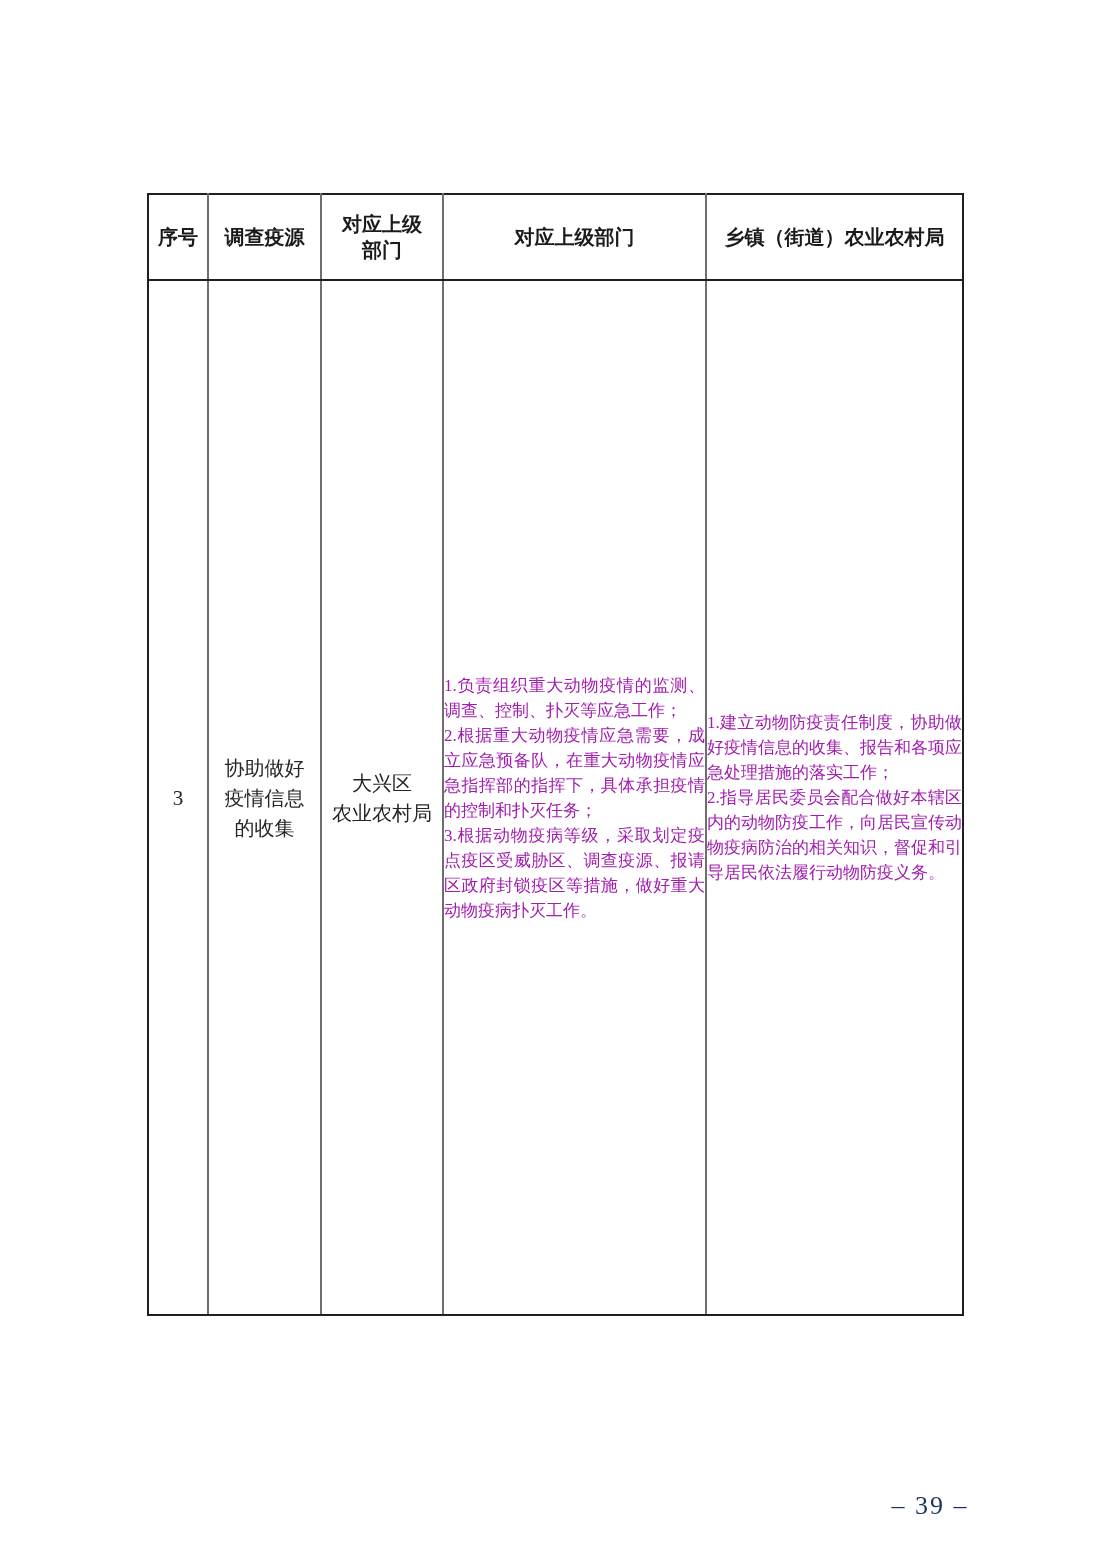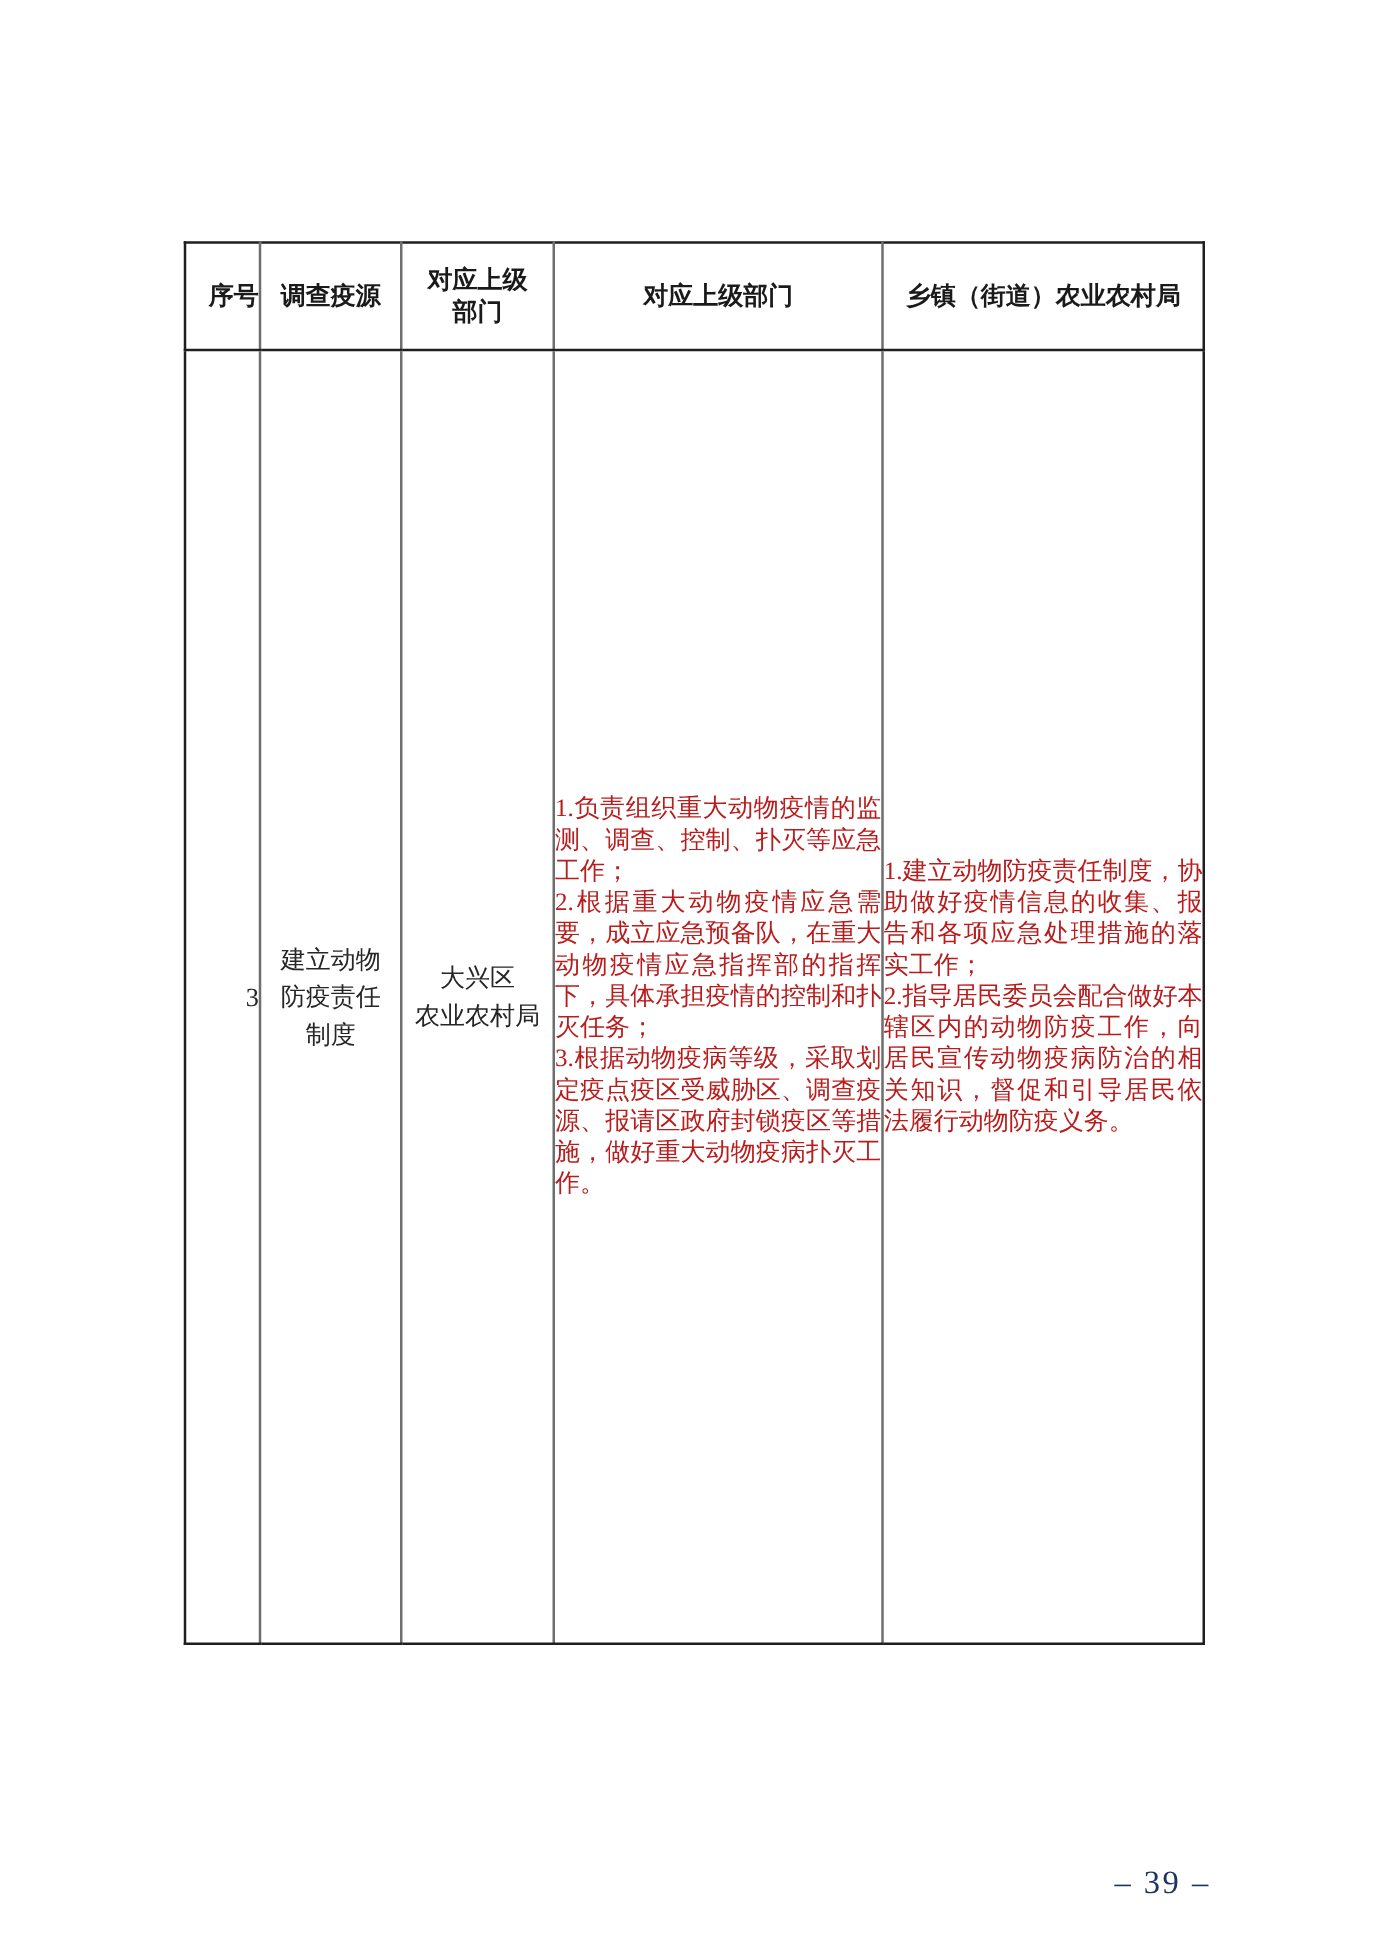"序号" .duty-table th:first-child, .duty-table td:first-child { text-align: right -> none }
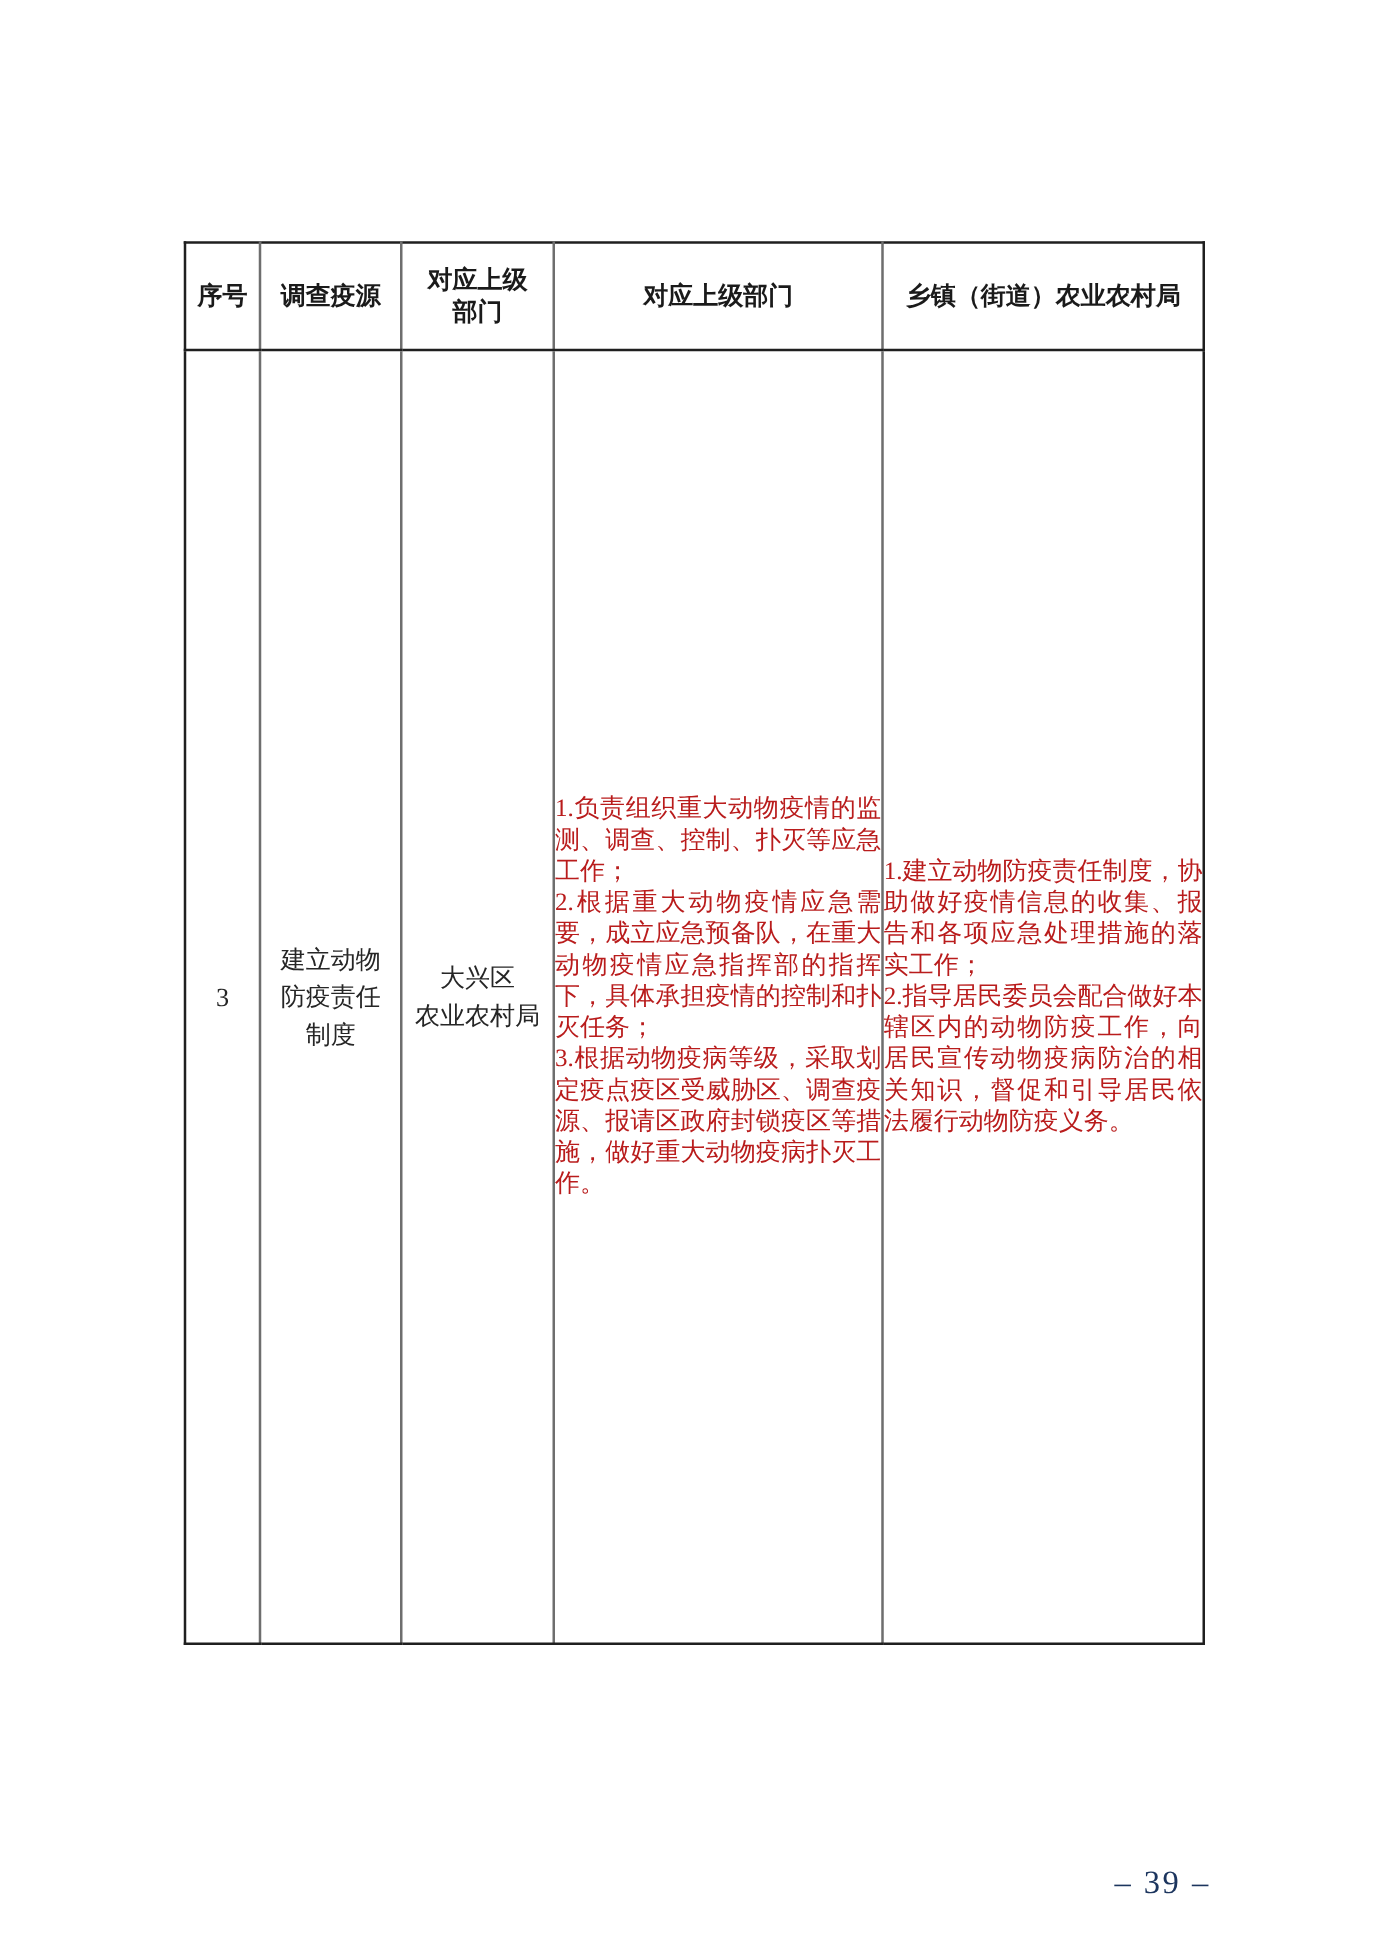"1.负责组织重大动物疫情的监测、调查、控制、扑灭等应急工作；" .duty-text { color: #b91c1c -> #a21caf; font-size: 20px -> 17px }
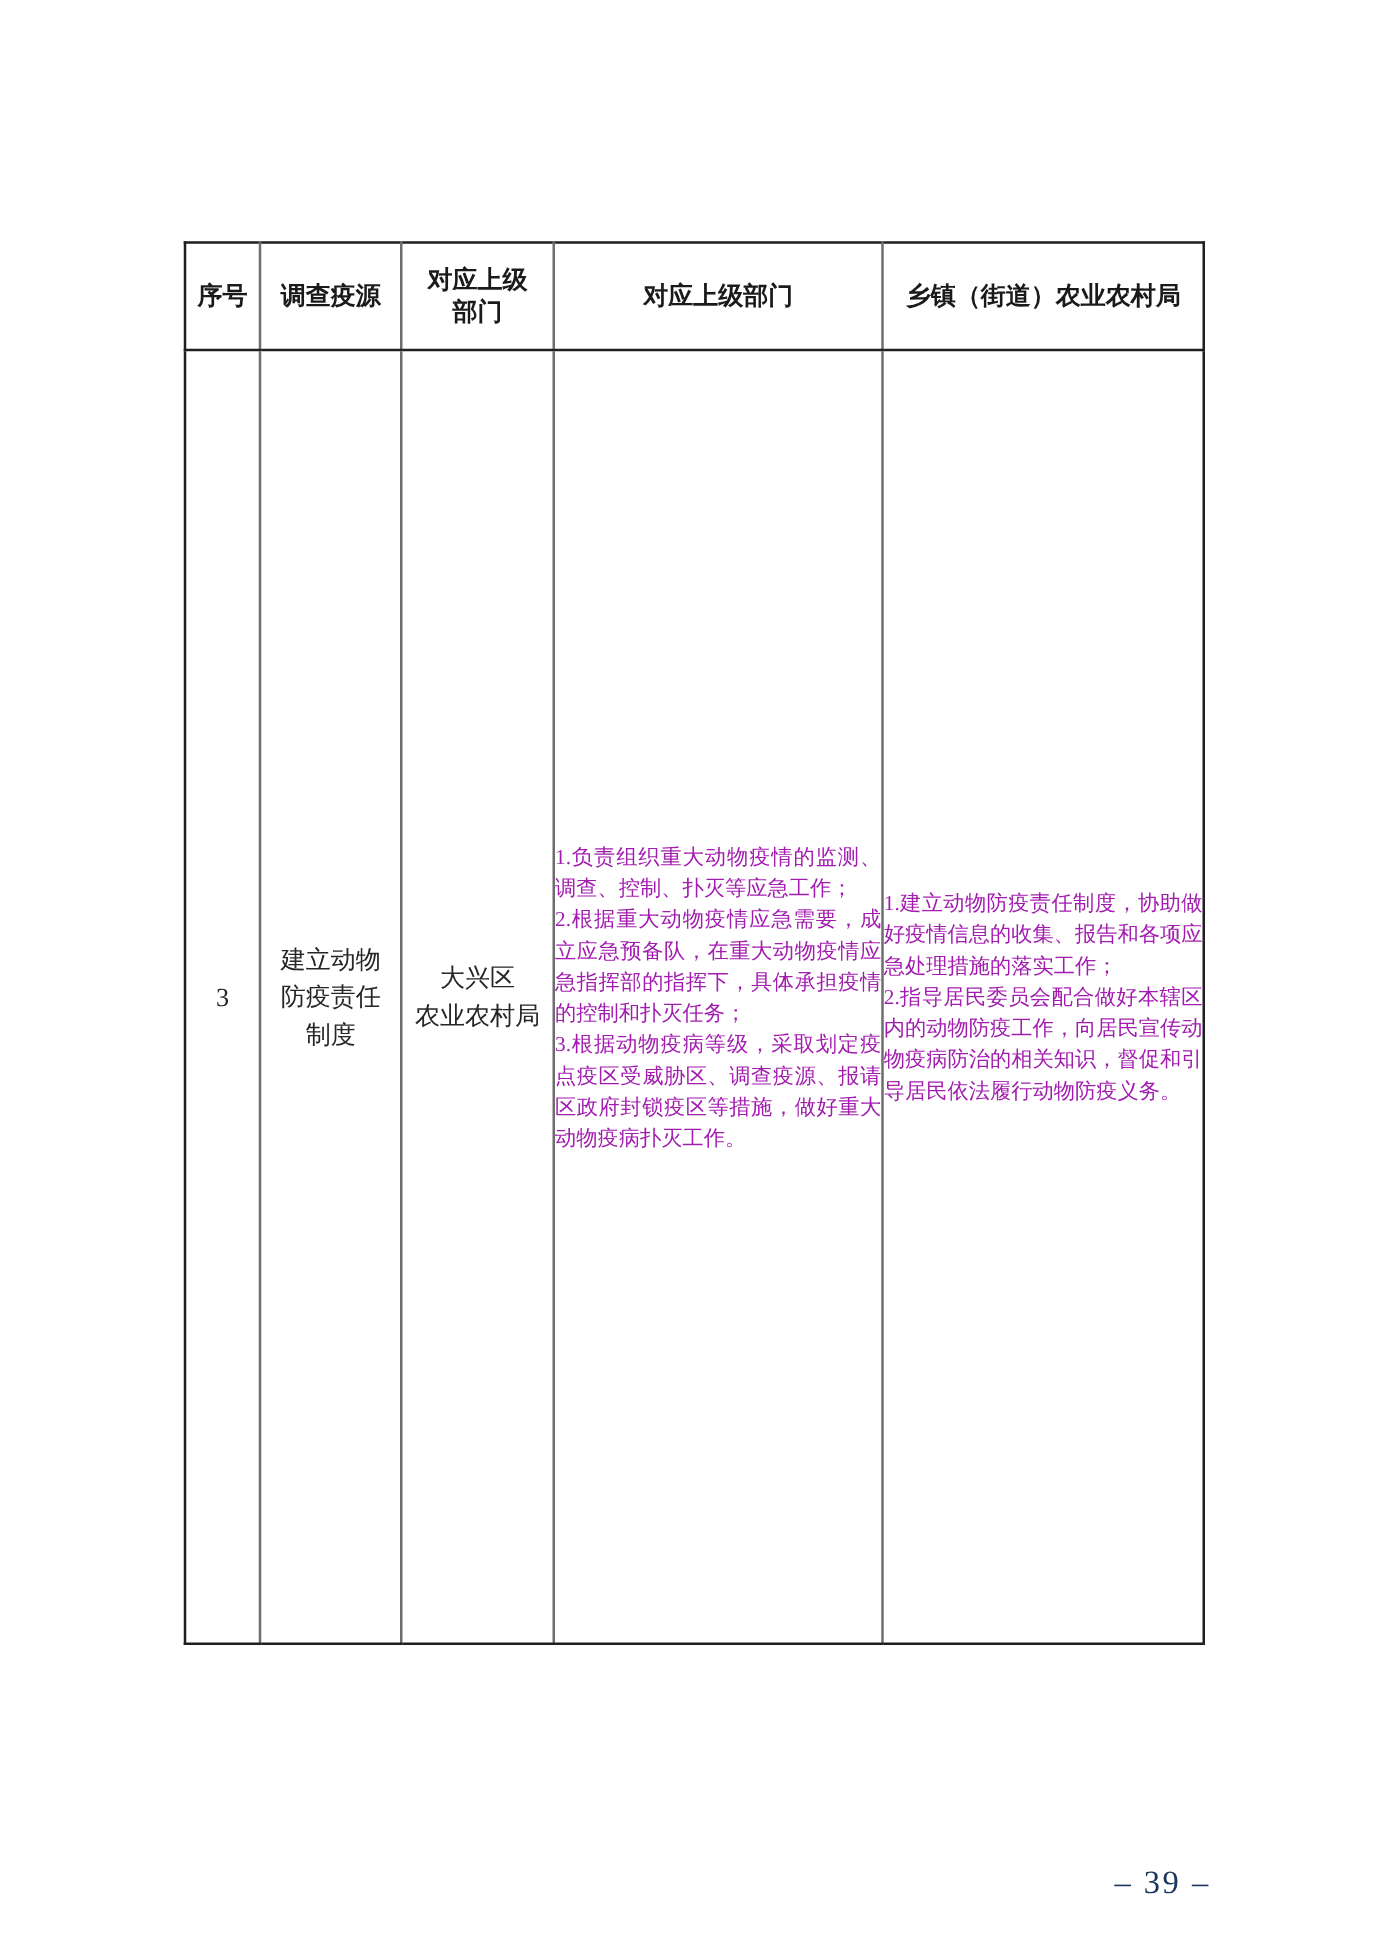"建立动物防疫责任制度" div.name-wrap { text: 建立动物防疫责任制度 -> 协助做好疫情信息的收集 }
